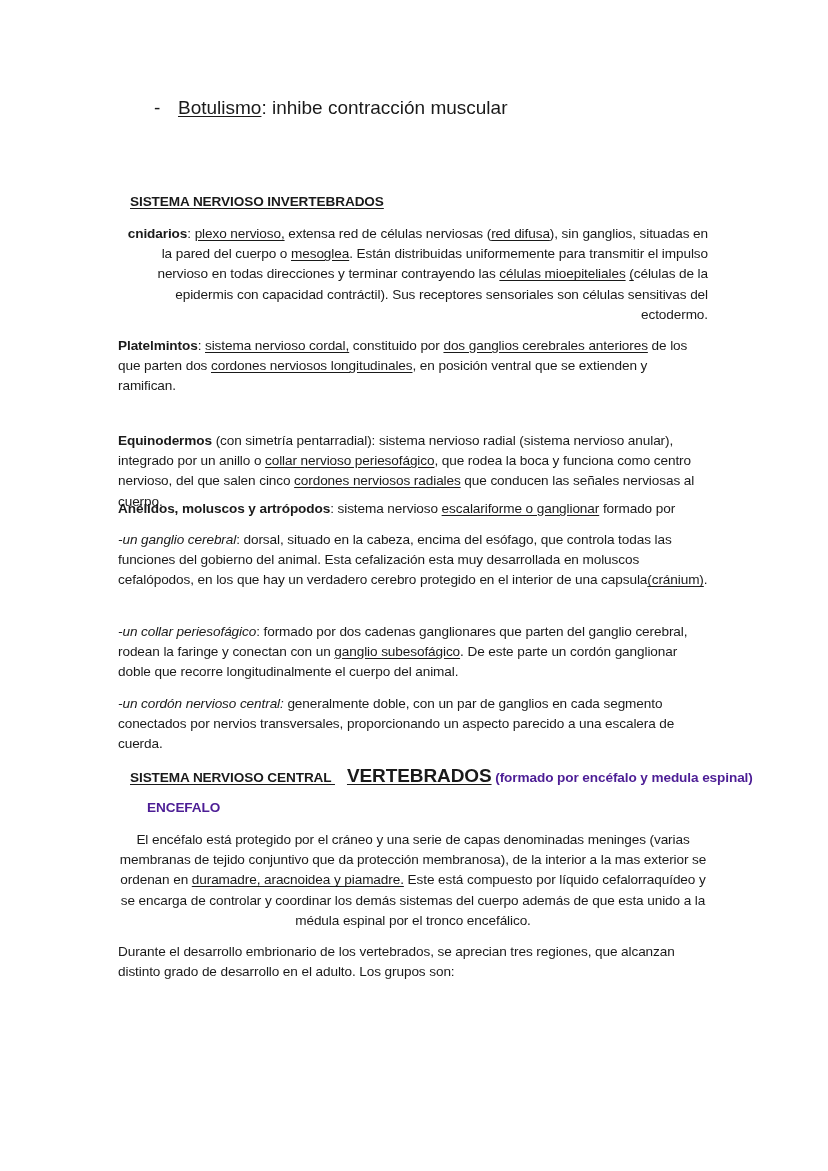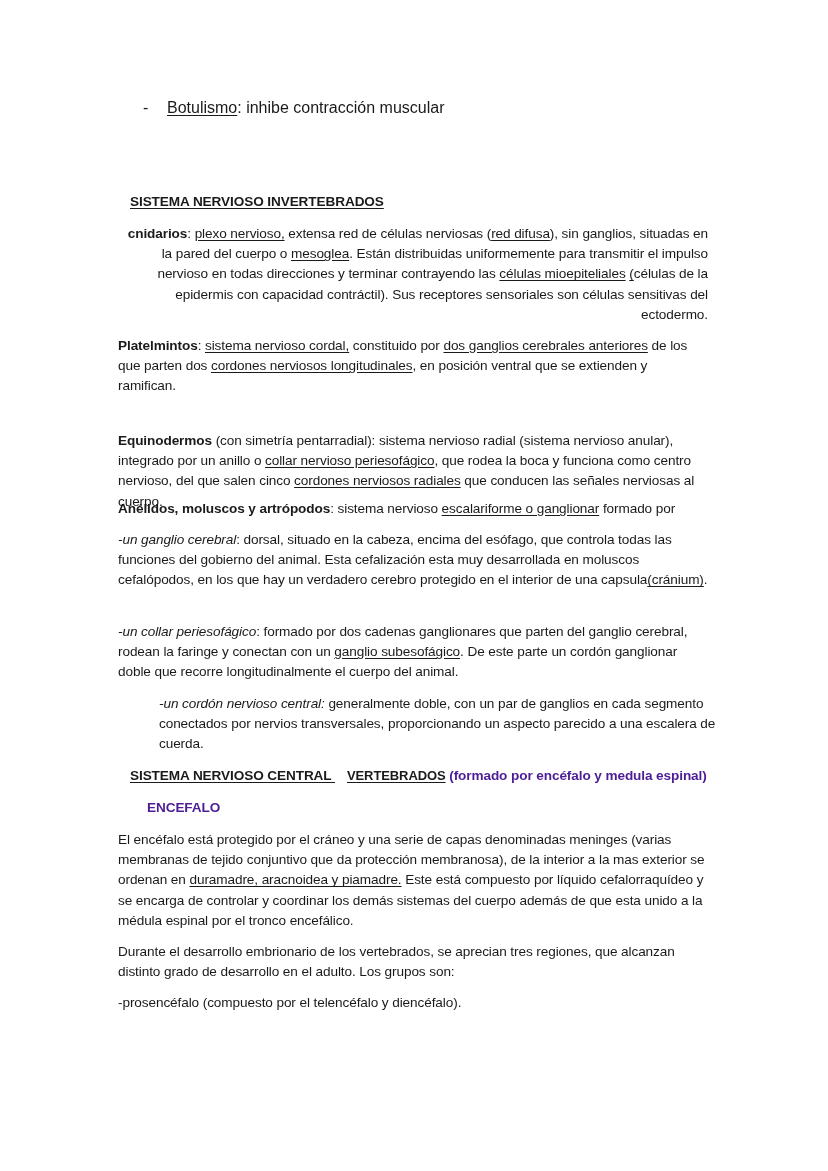"- Botulismo: inhibe contracción muscular" .bullet { font-size: 16px -> 19px; left: 143px -> 154px }
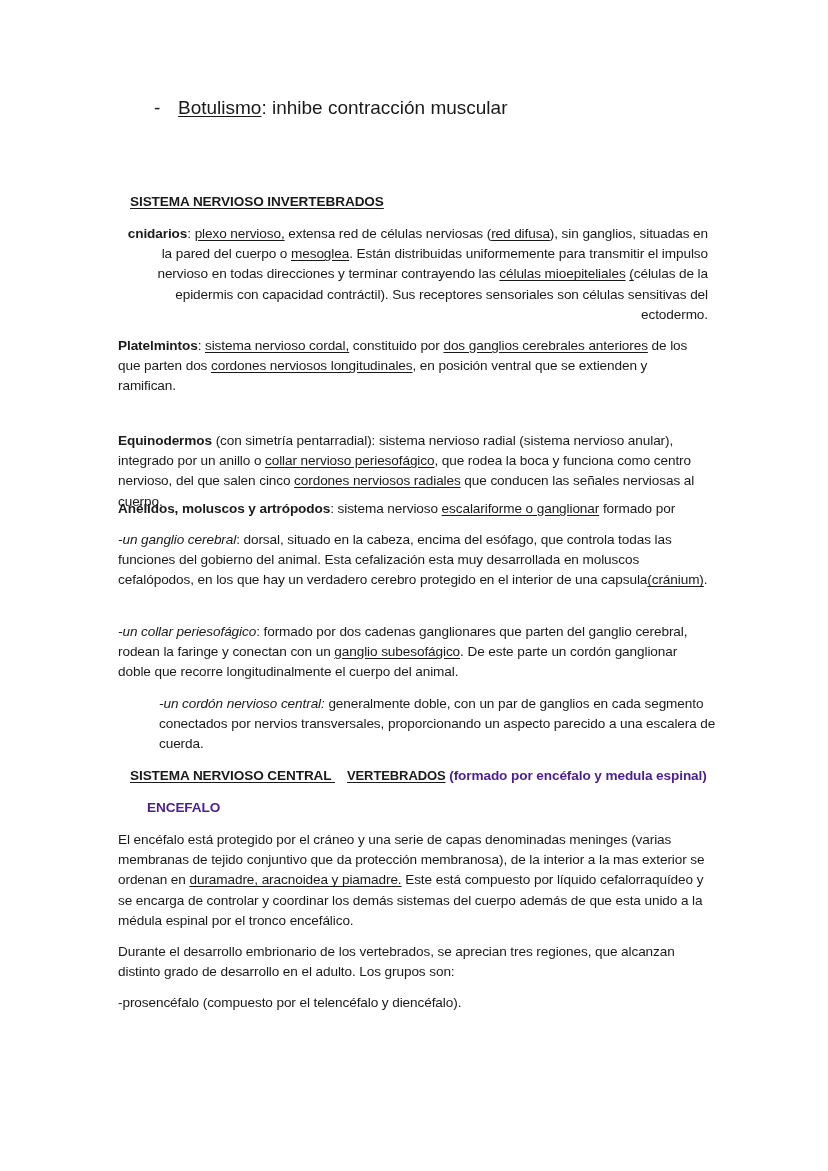"-un cordón nervioso central:" p { margin-left: 41px -> none }
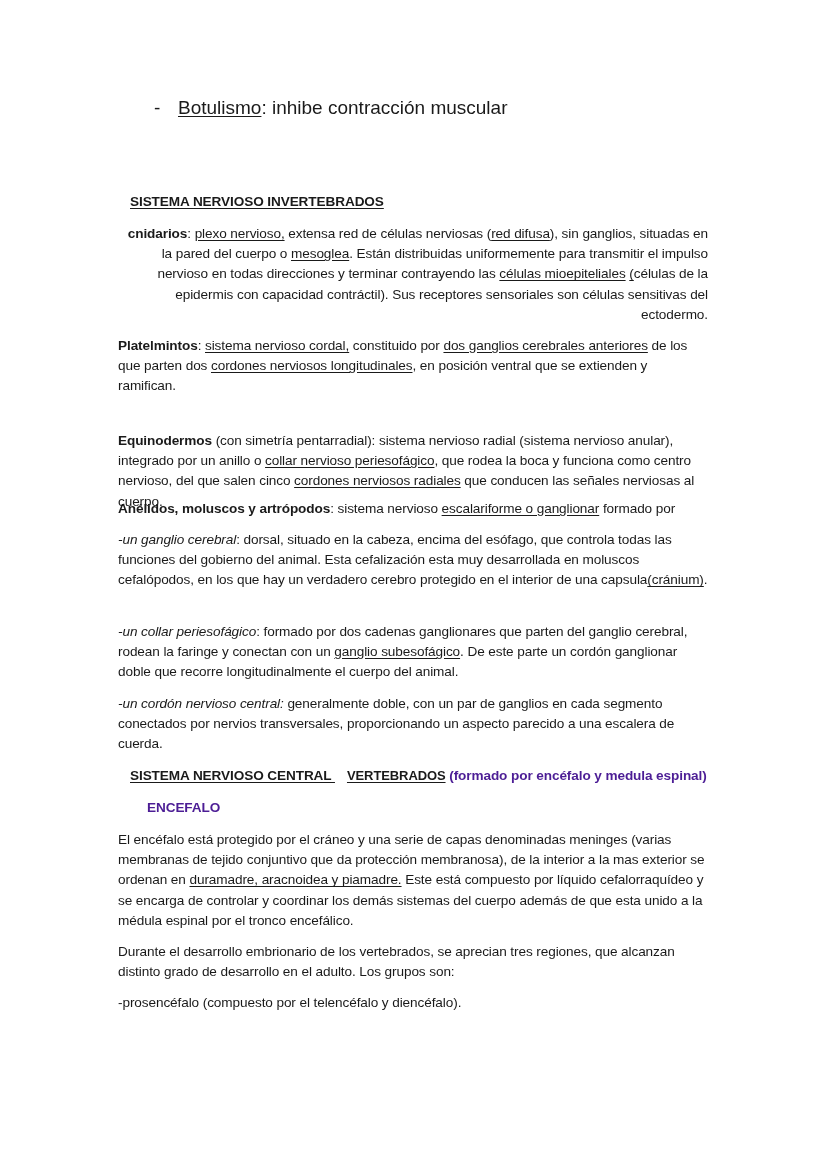"VERTEBRADOS" .big { font-size: 13px -> 19px }
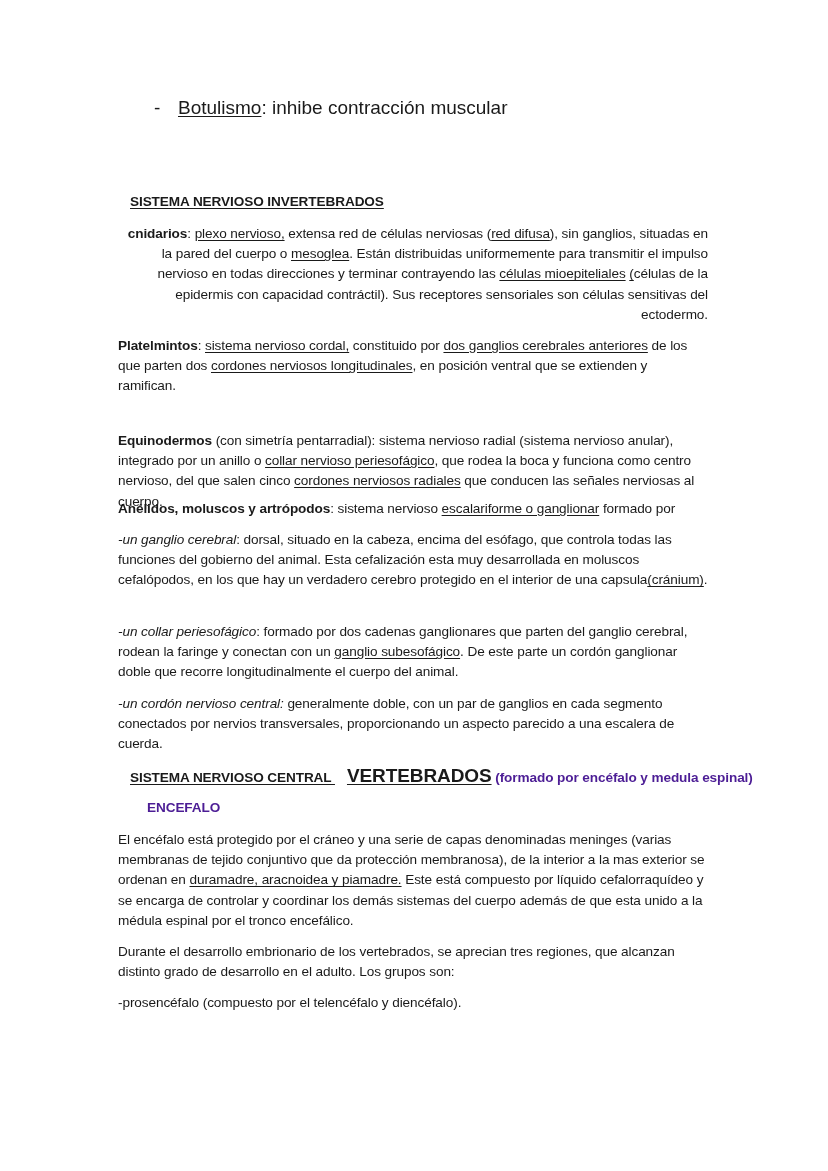"El encéfalo está protegido por" p { text-align: none -> center }
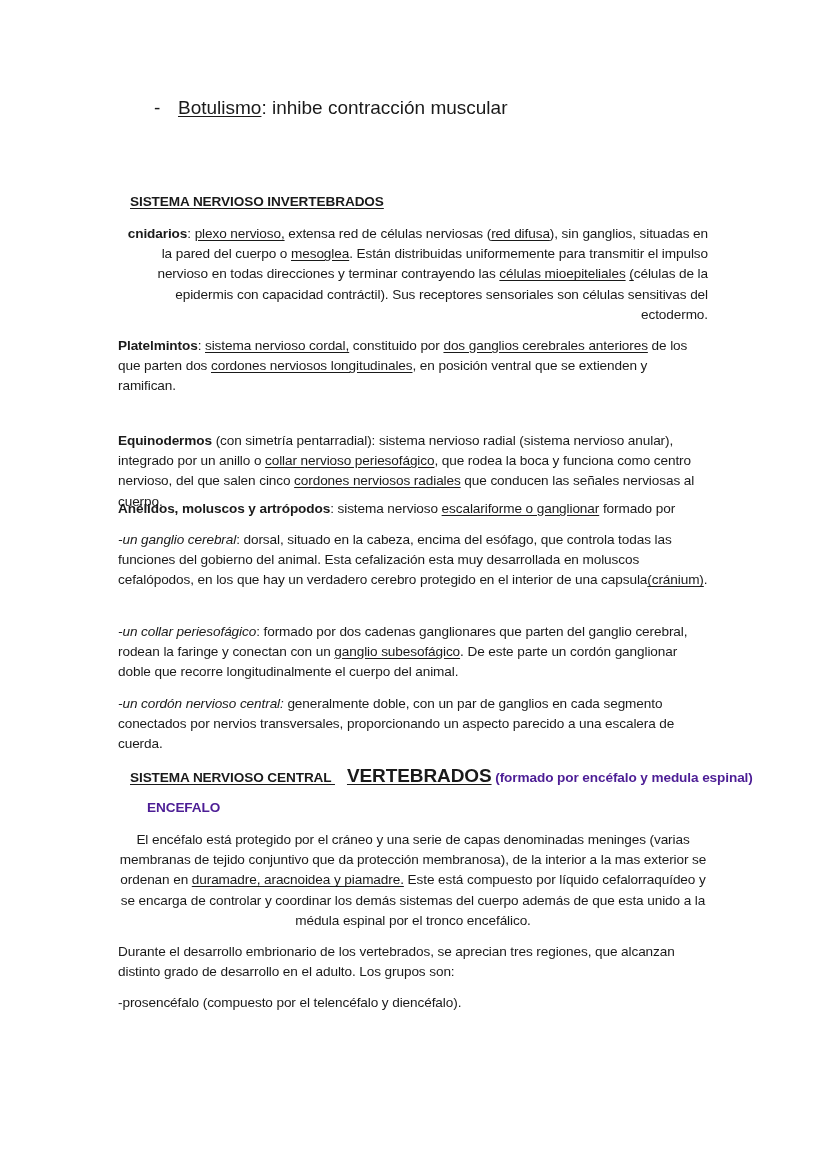"-prosencéfalo (compuesto por el" p { html: <p>-prosencéfalo (compuesto por el telencéfalo y diencéfalo).</p> -> none }
